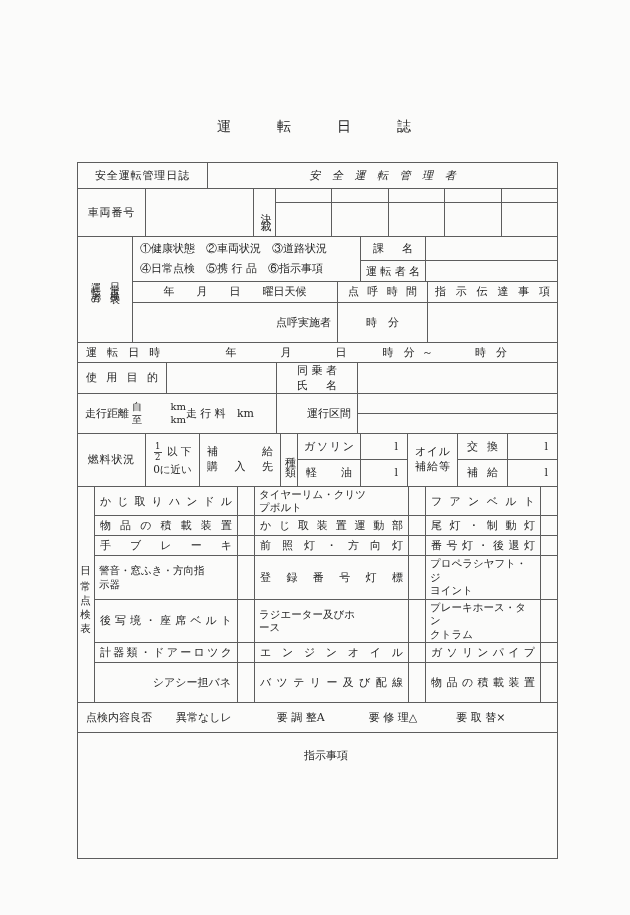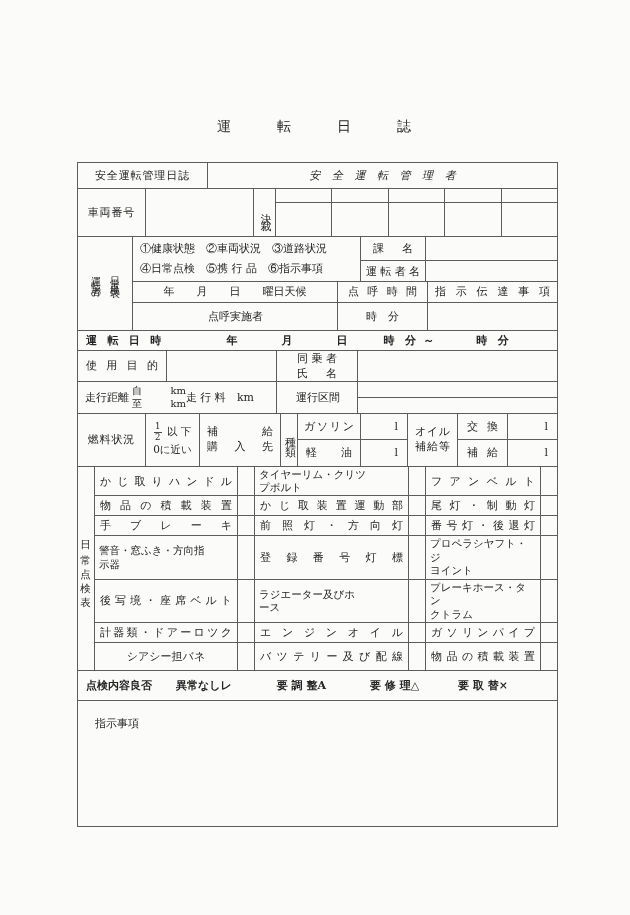"点呼実施者" .lft { padding: 6px 6px -> 12px 6px; text-align: center -> right }
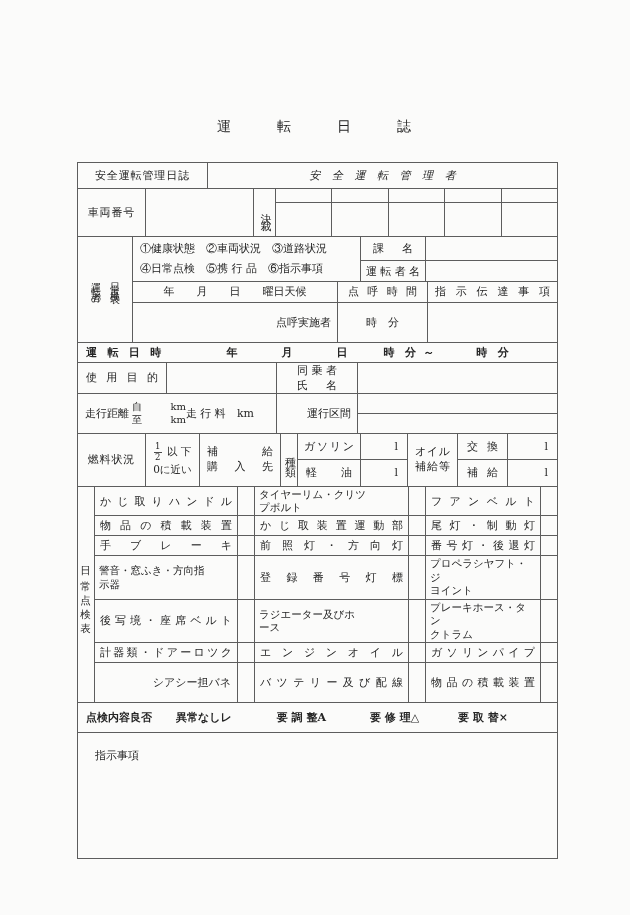"運 転 日 時" .drow { font-weight: bold -> none }
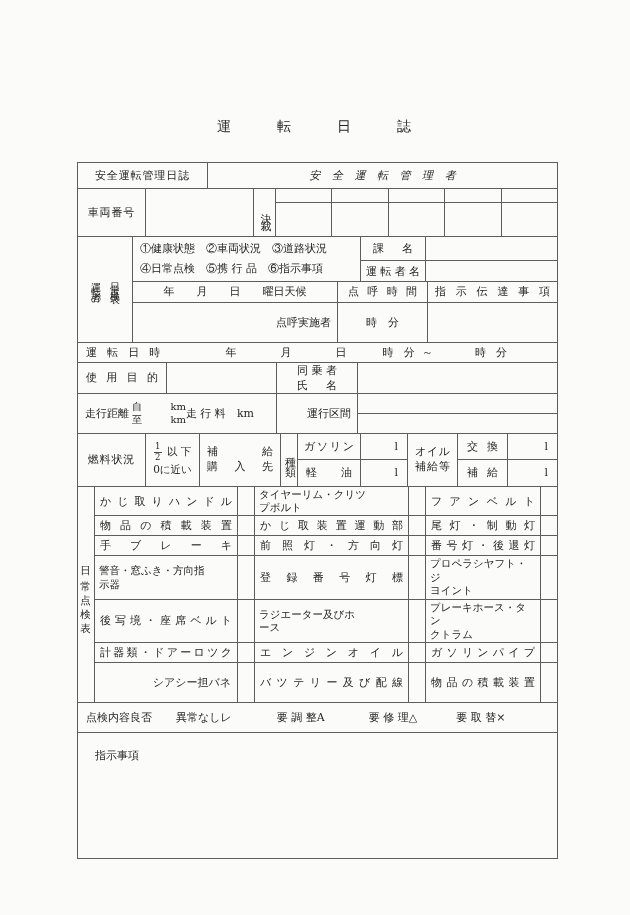"指示事項" .notes-cell { text-align: left -> center }
